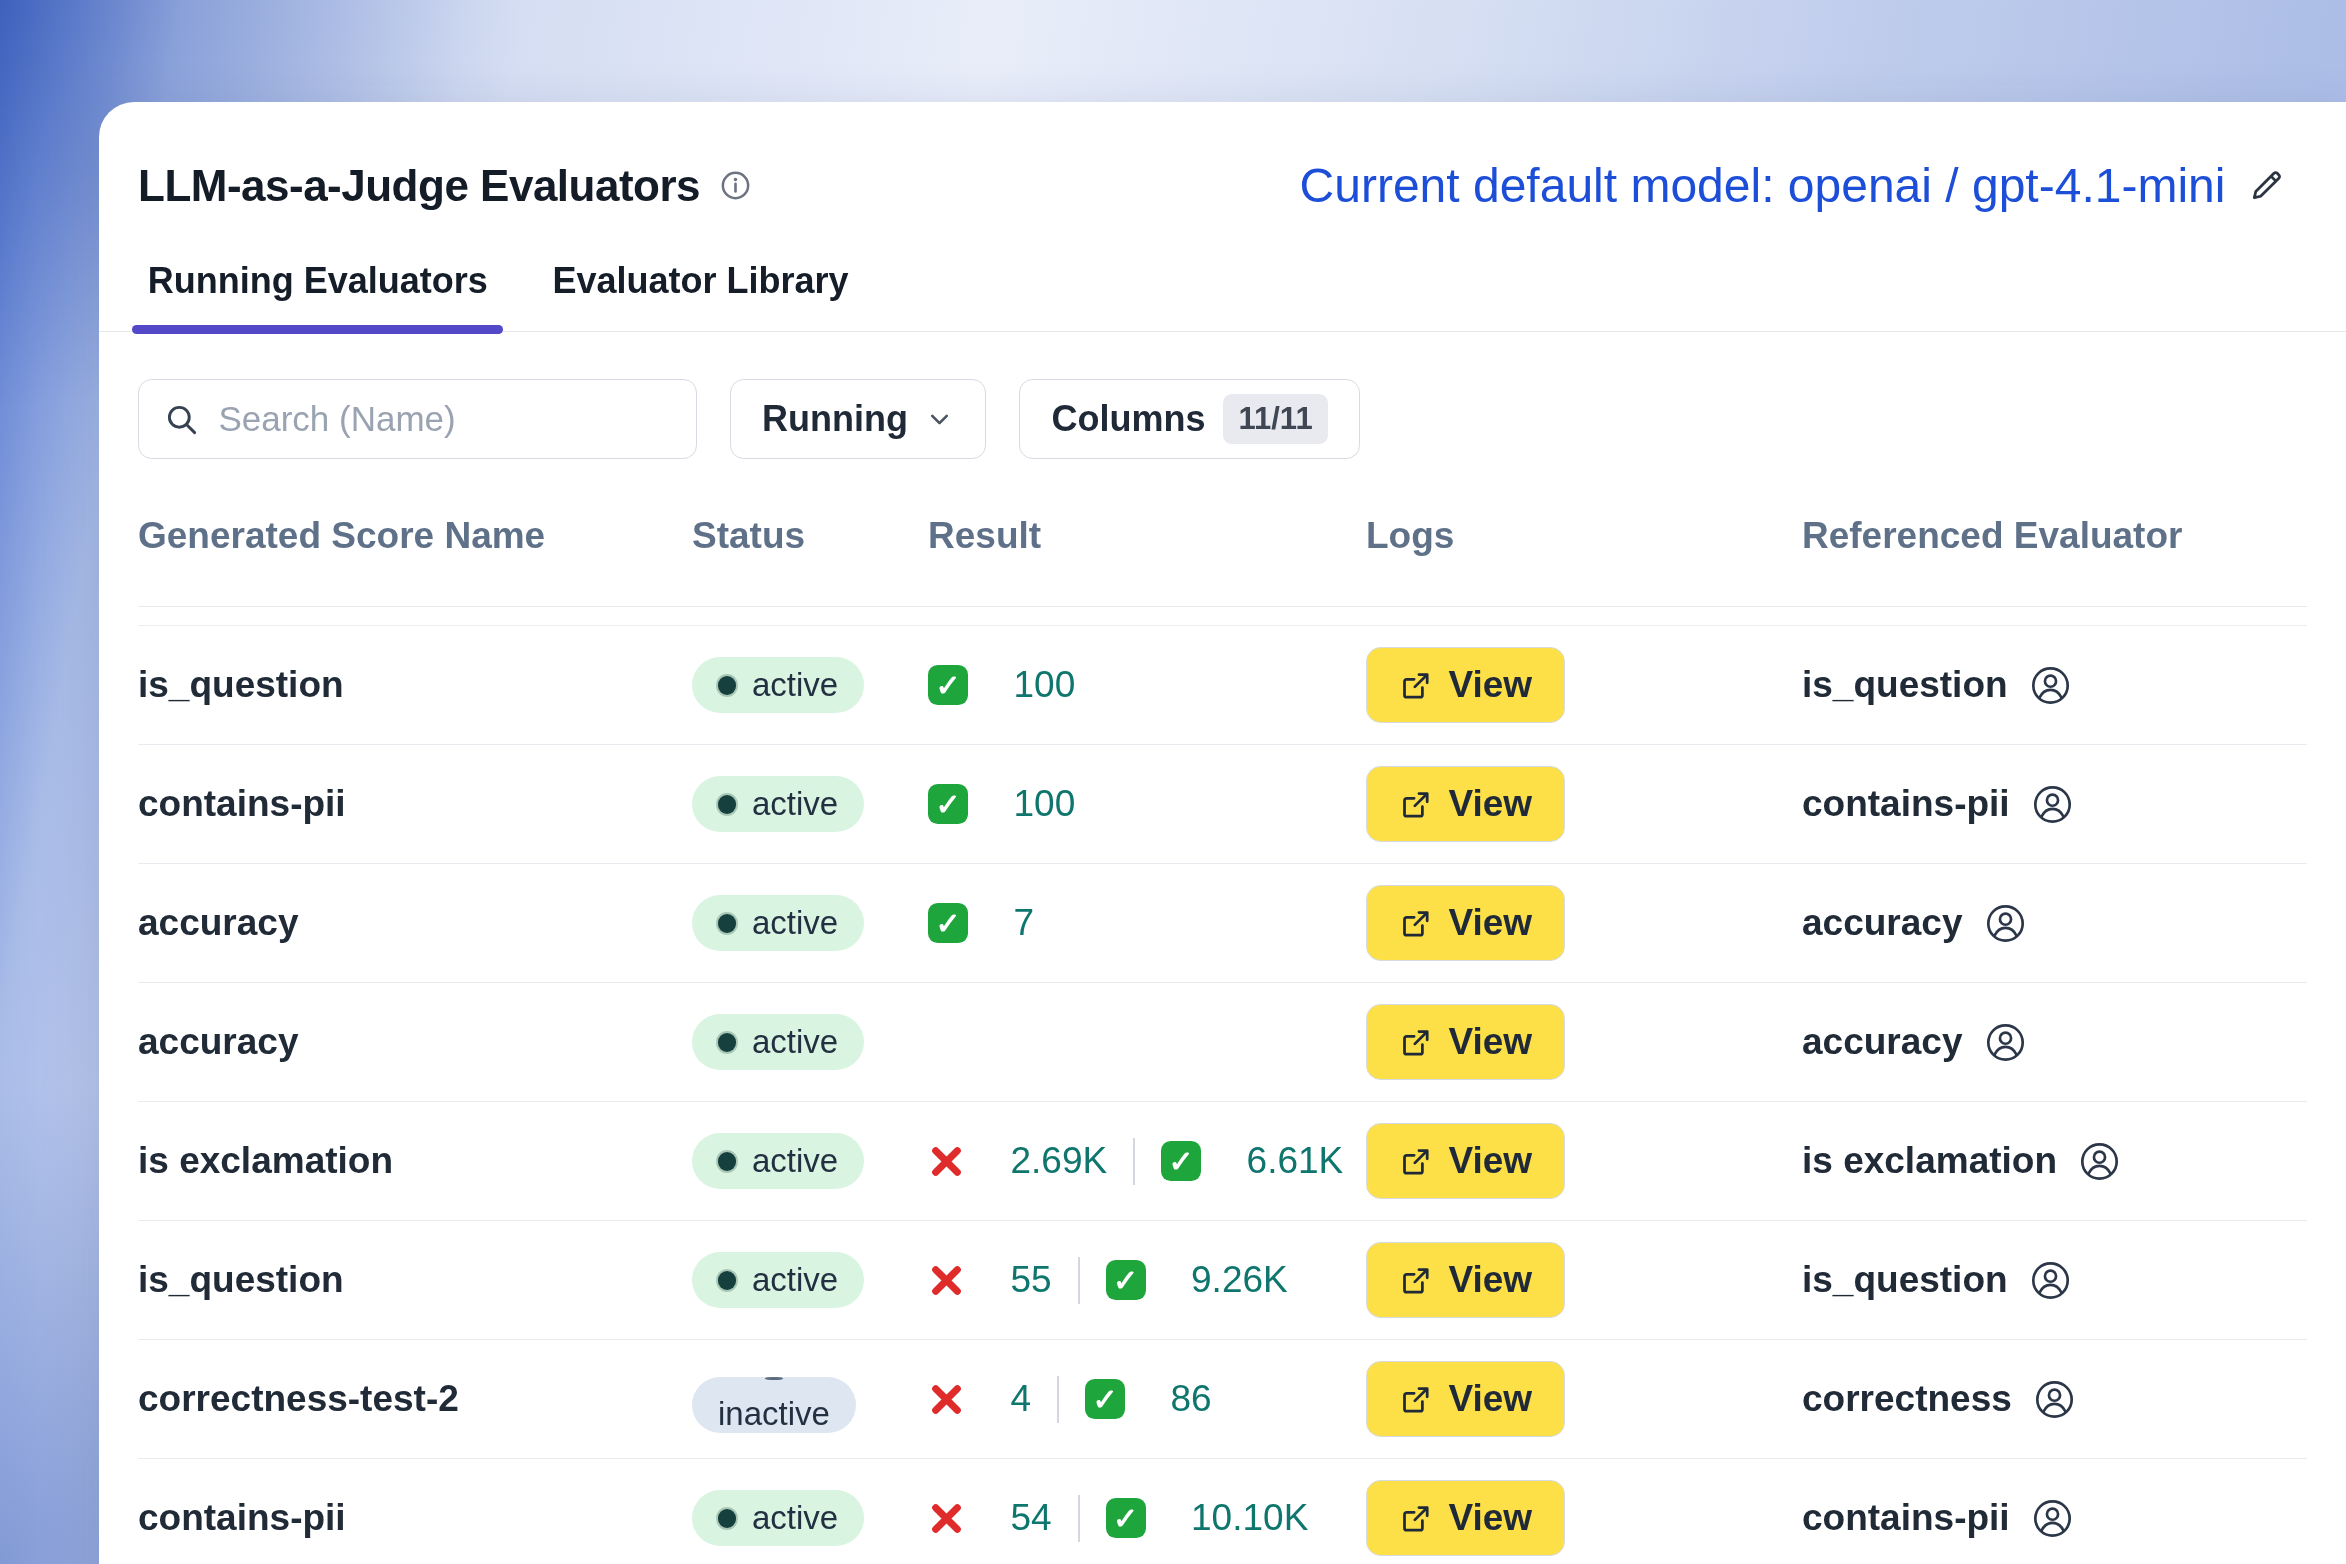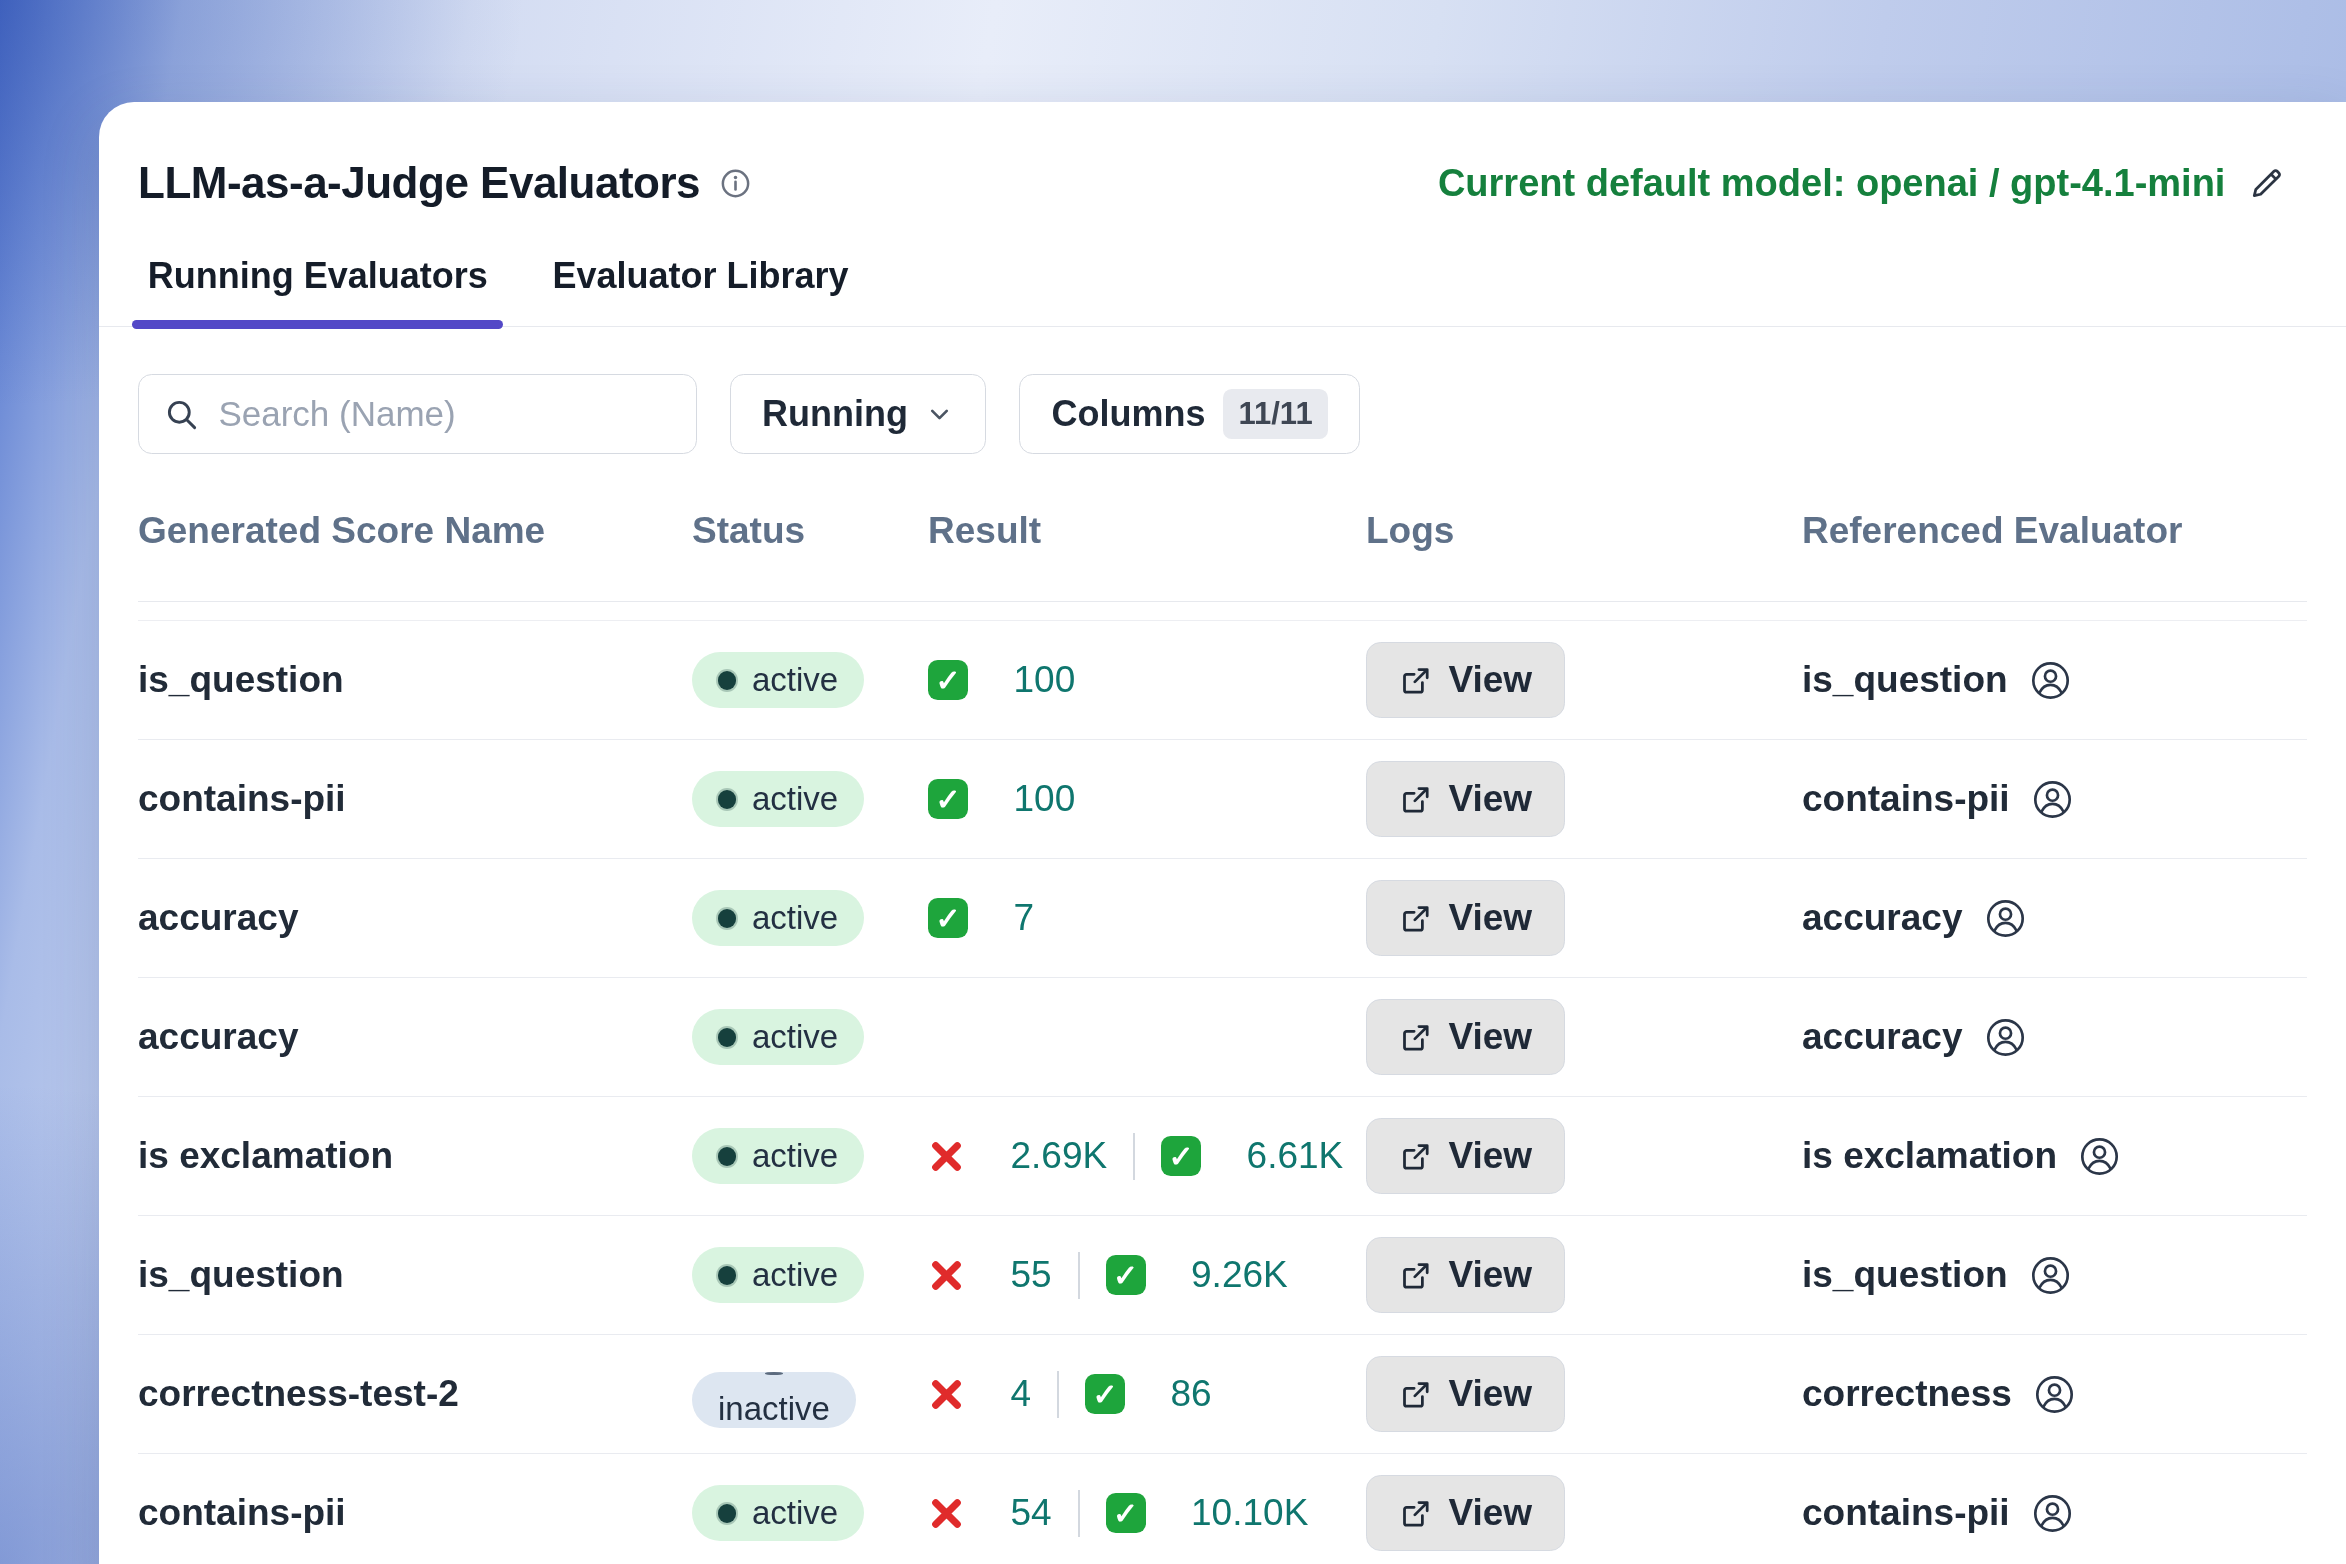"Current default model: openai /" .model-text { color: #15803d -> #1d4ed8; font-size: 38px -> 48px; font-weight: 700 -> 400 }
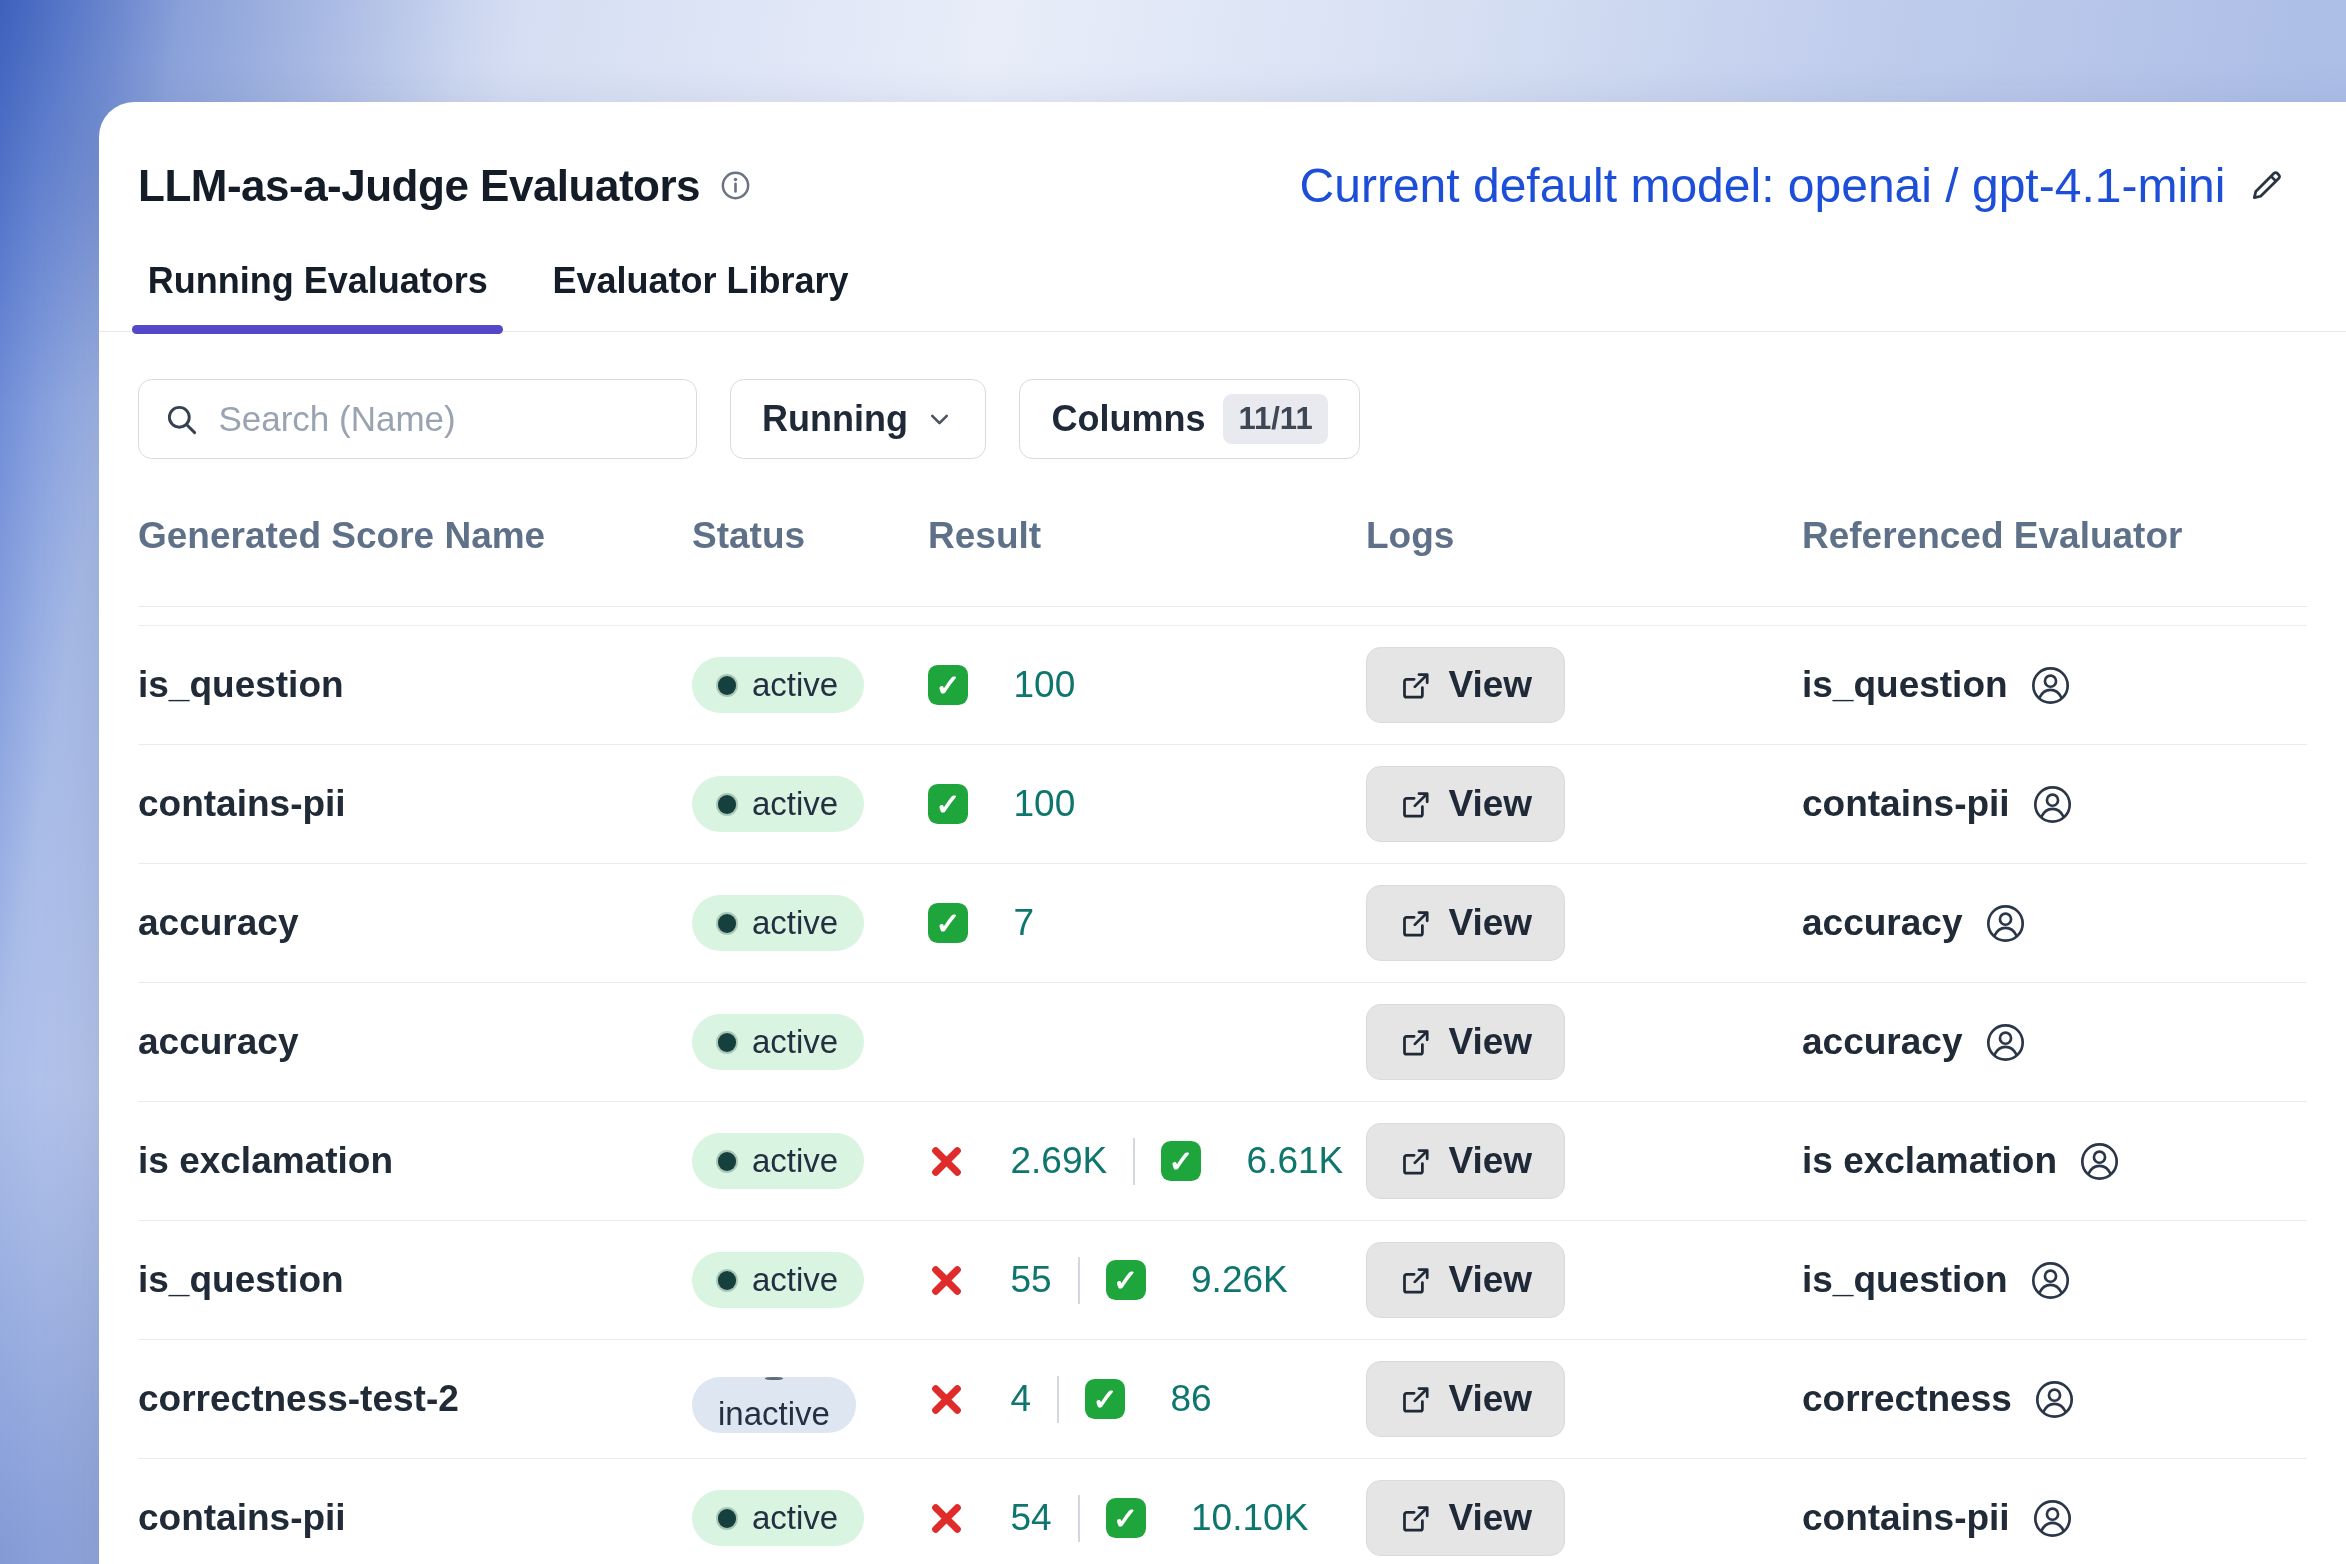"View" .view-btn { background: #e5e5e5 -> #fde047 }
